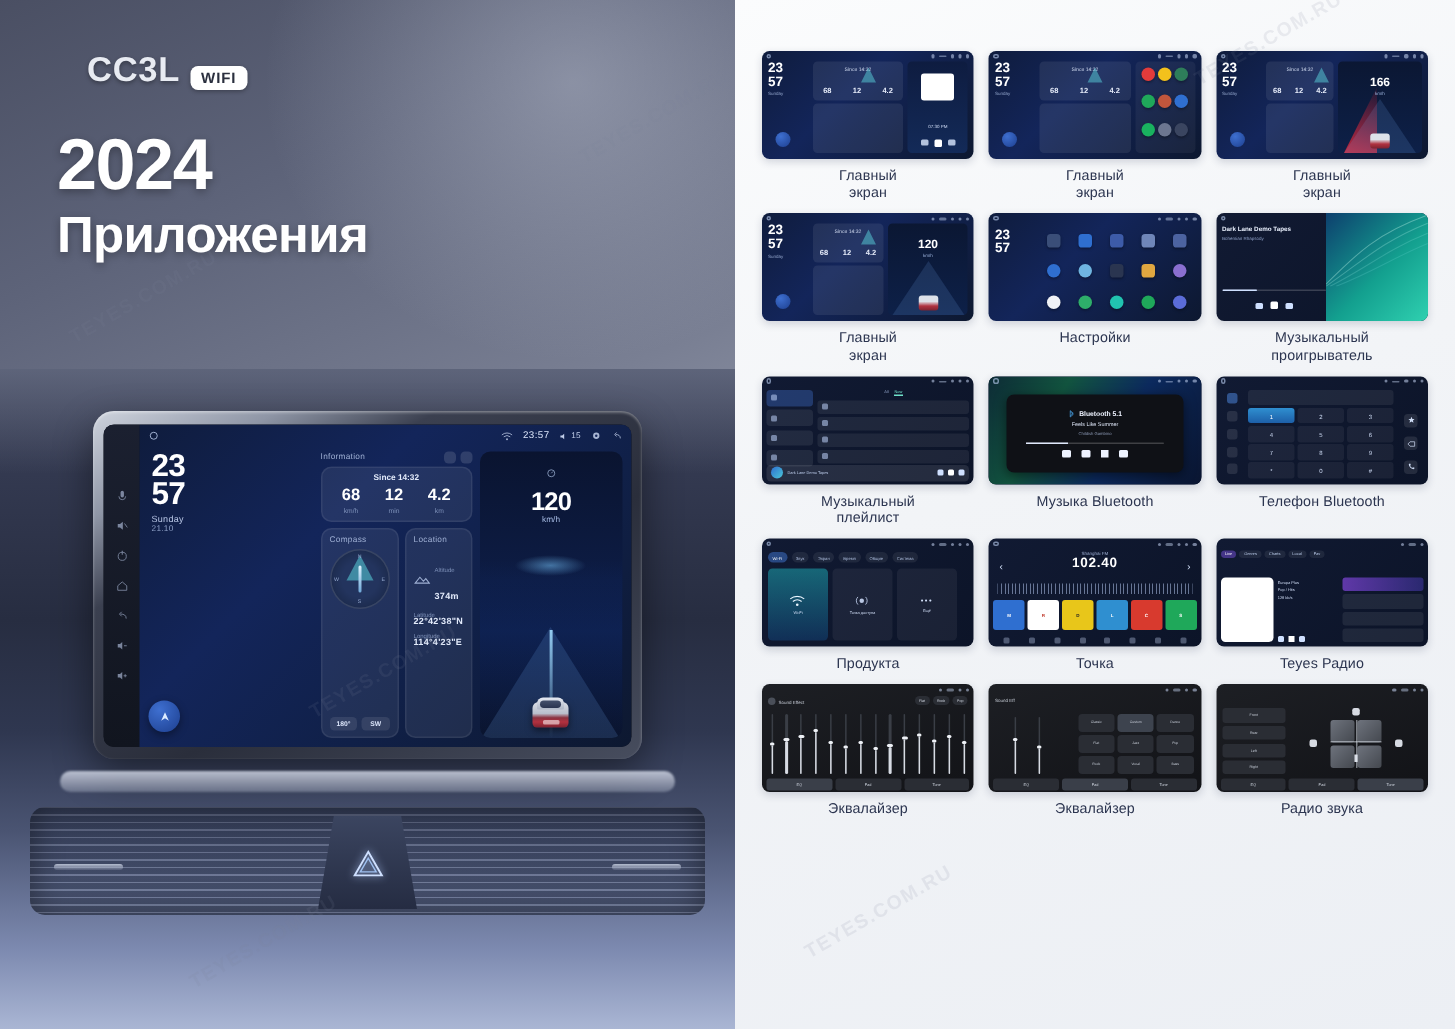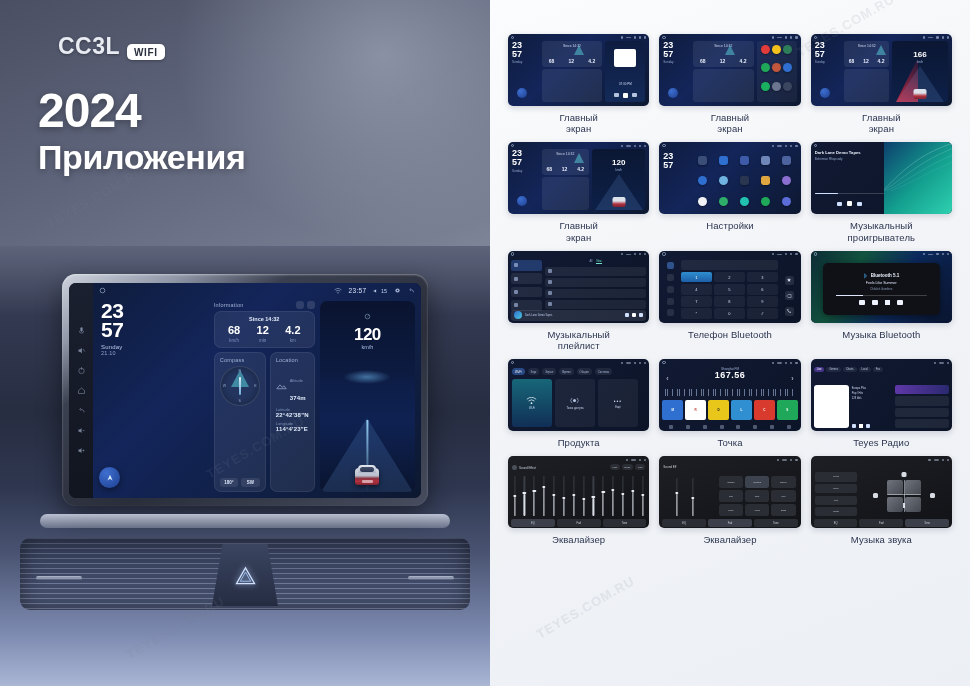"Телефон Bluetooth" div.cell { order: before "Музыка Bluetooth" -> after "Музыка Bluetooth" }
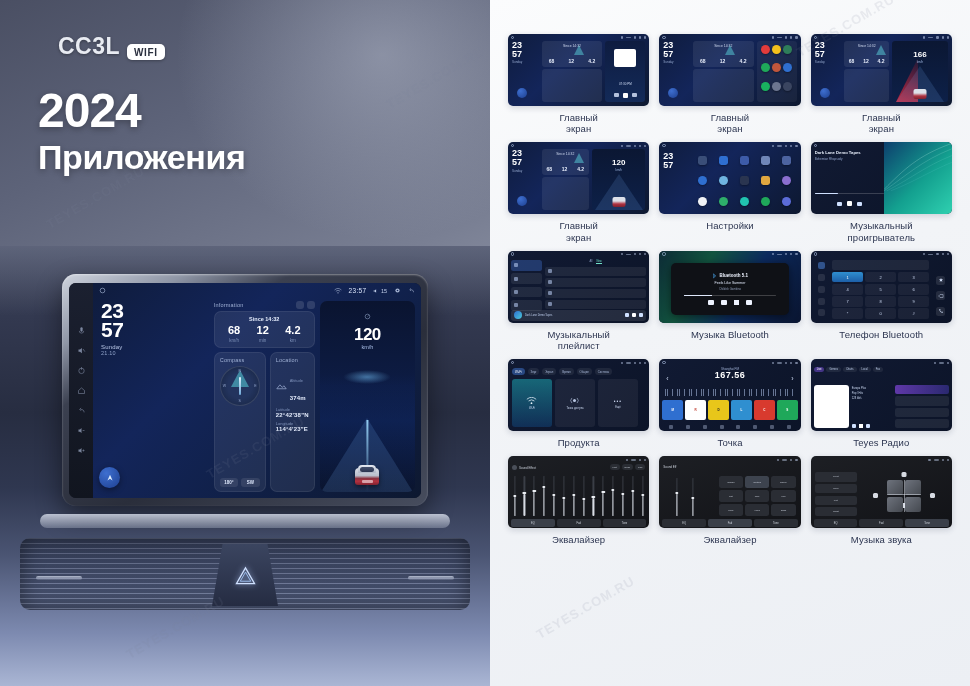"167.56" div.rd-freq { text: 167.56 -> 102.40 }
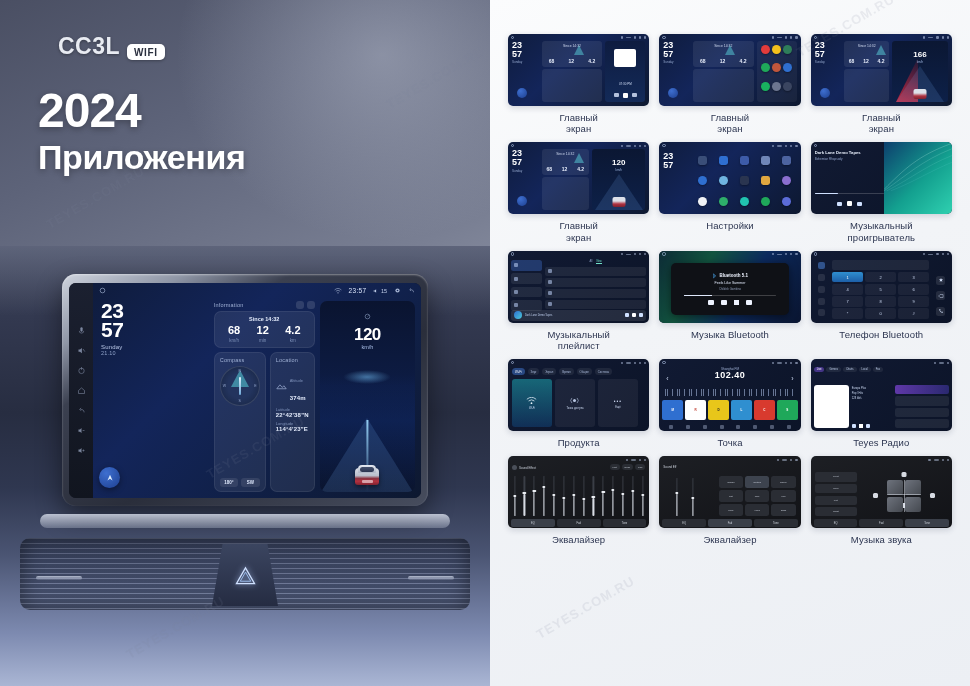"Музыка звука" span { text: Музыка -> Радио }
